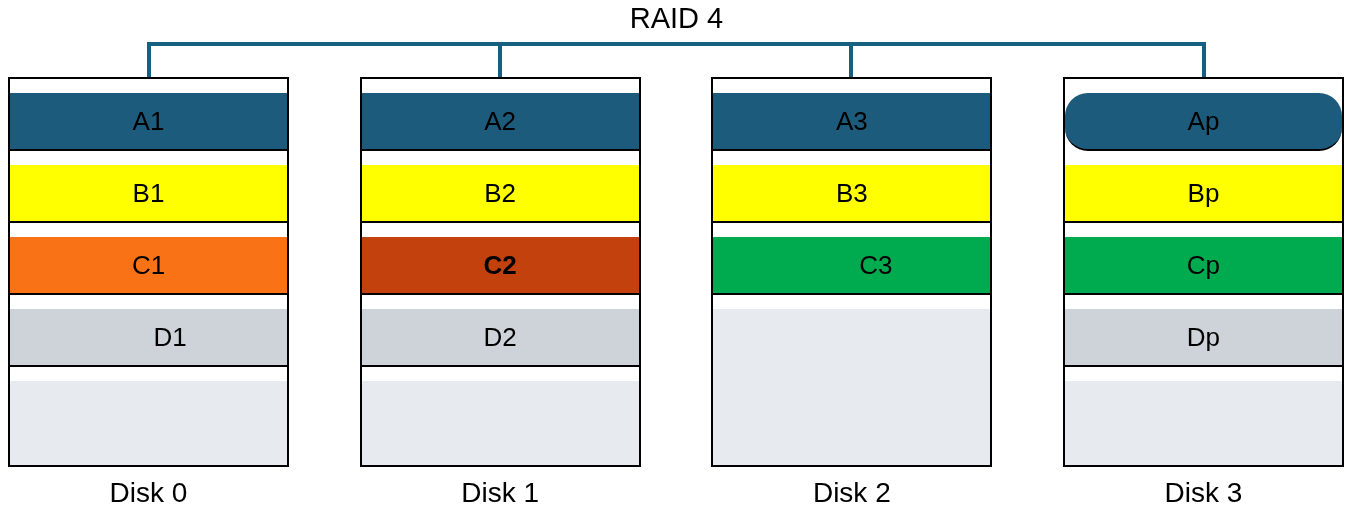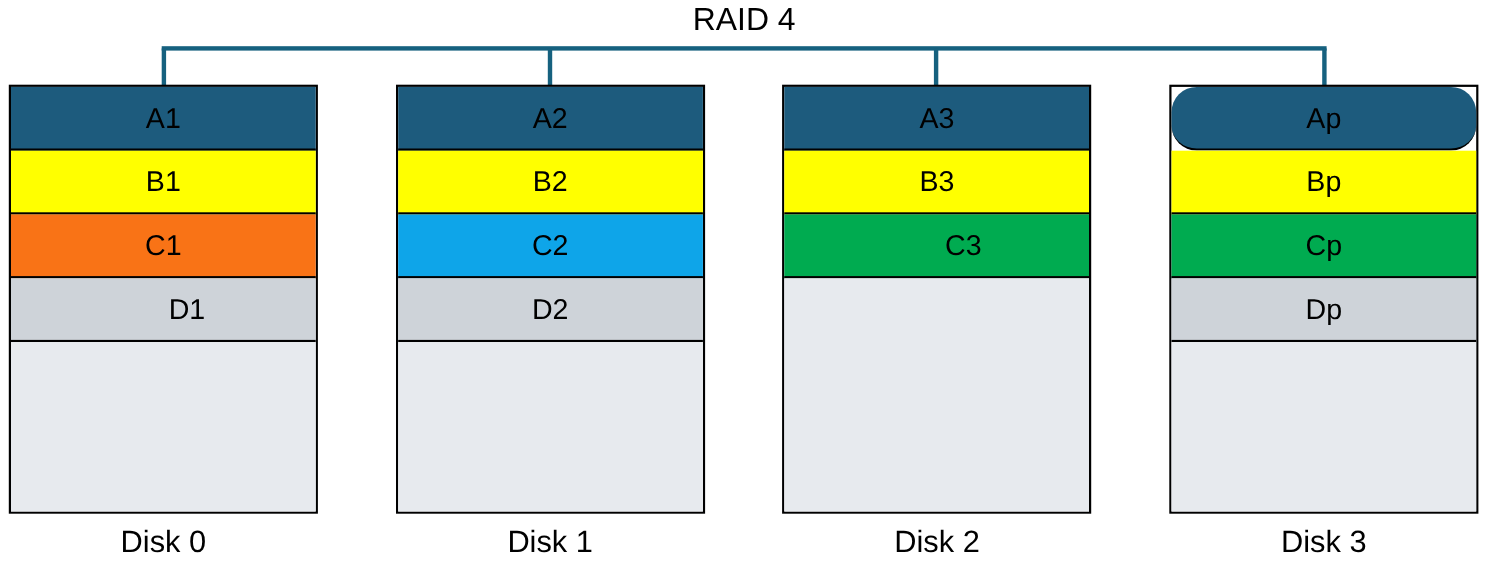"A1" .cell { margin-top: none -> 14px }
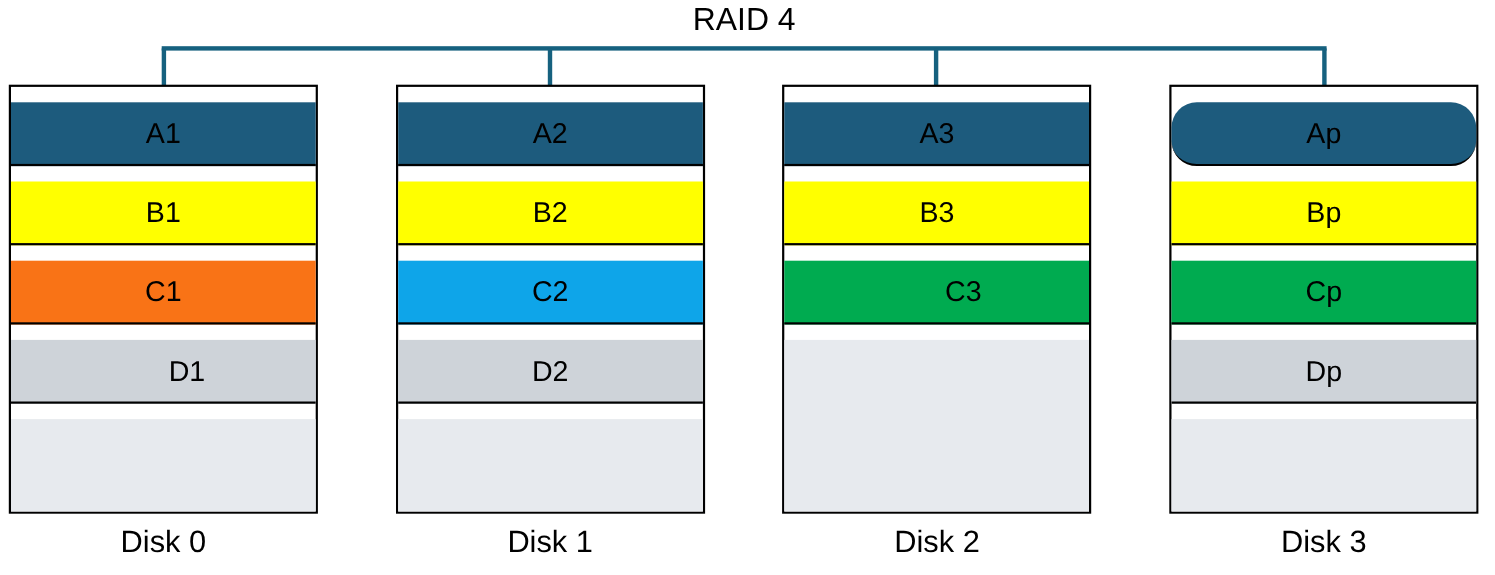"C2" div.cell { background: #0ea5e9 -> #c2410c; font-weight: none -> bold }
